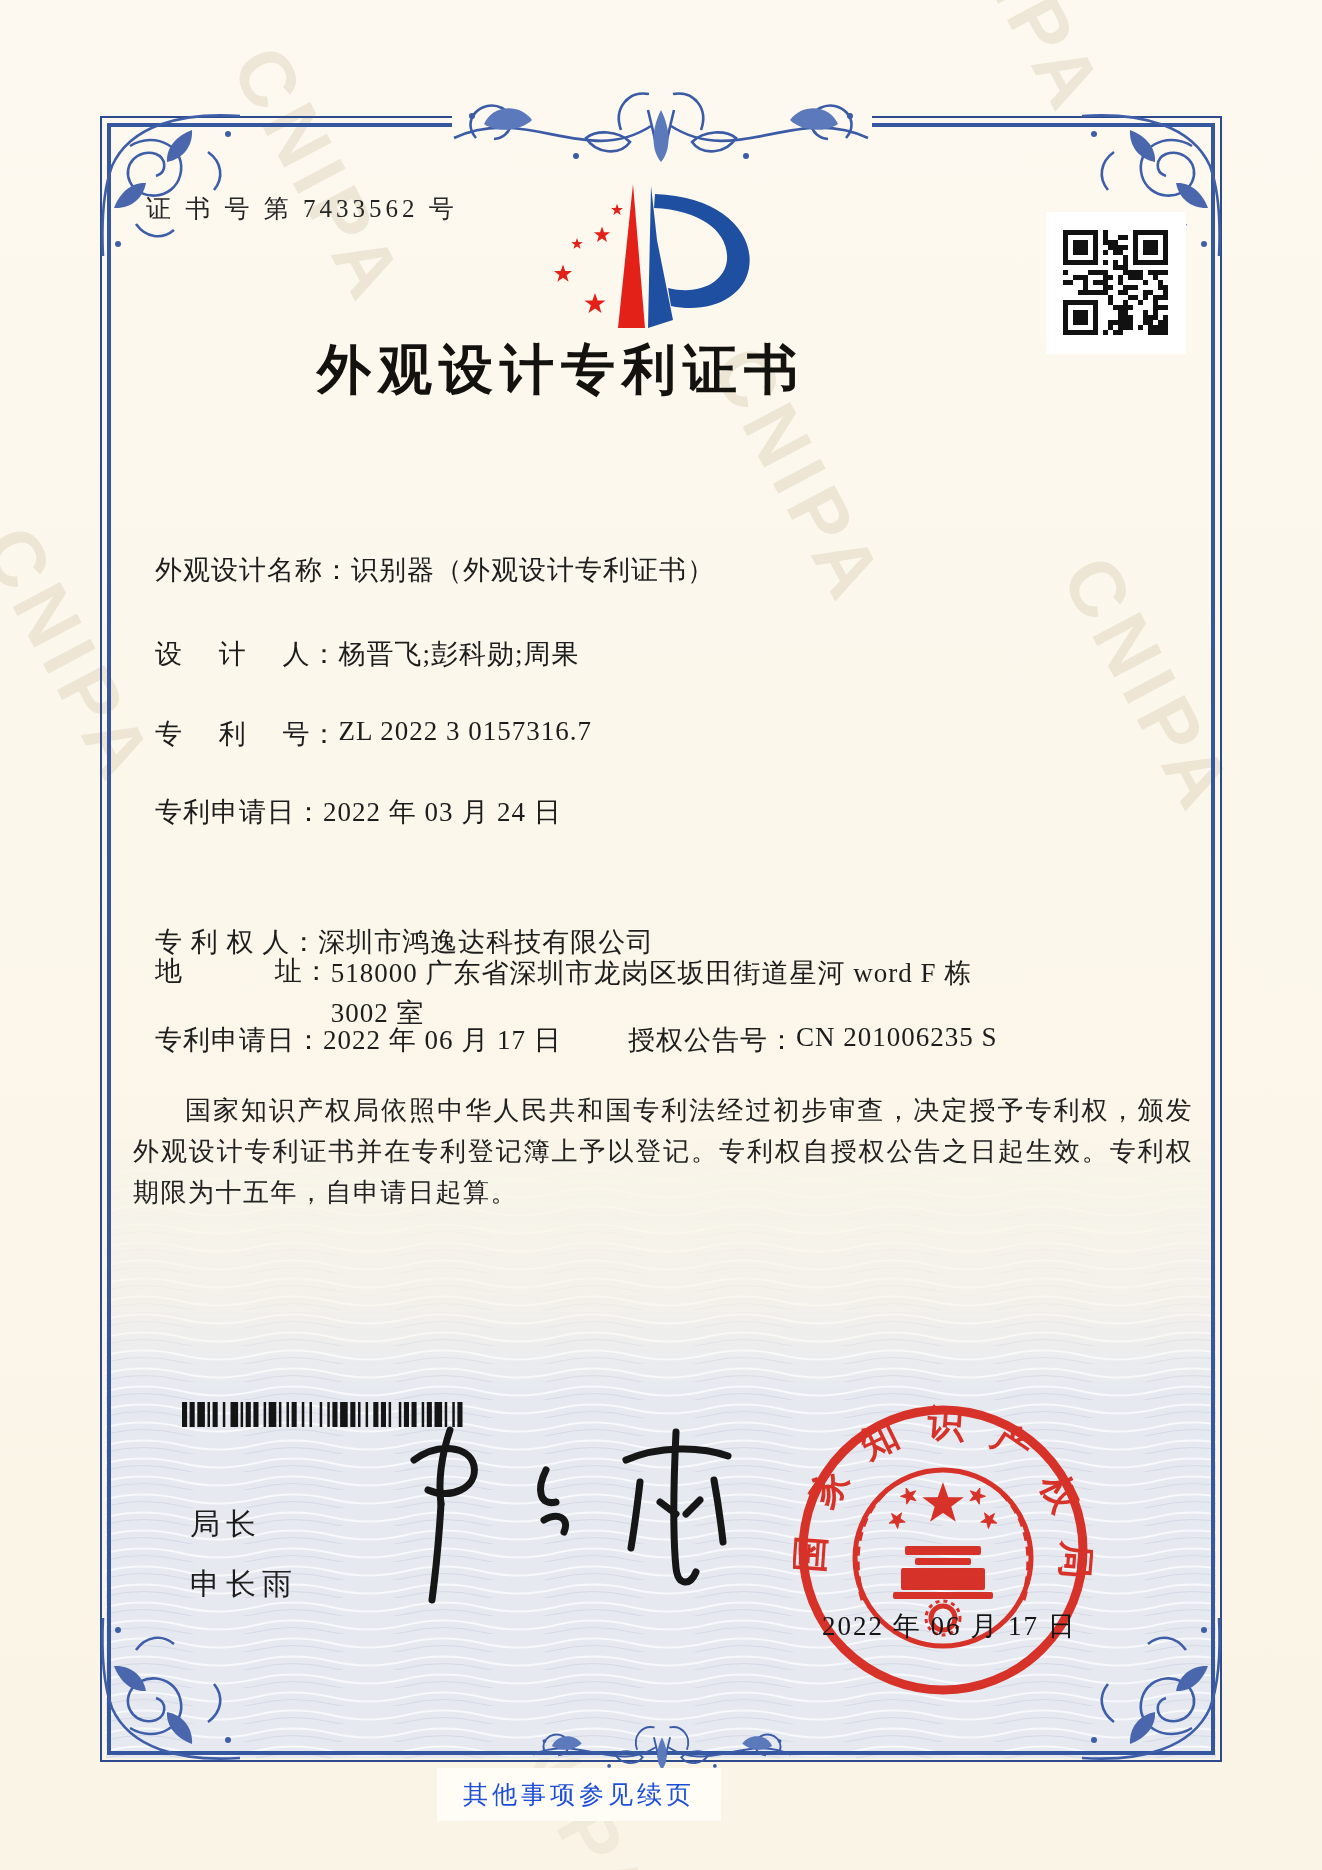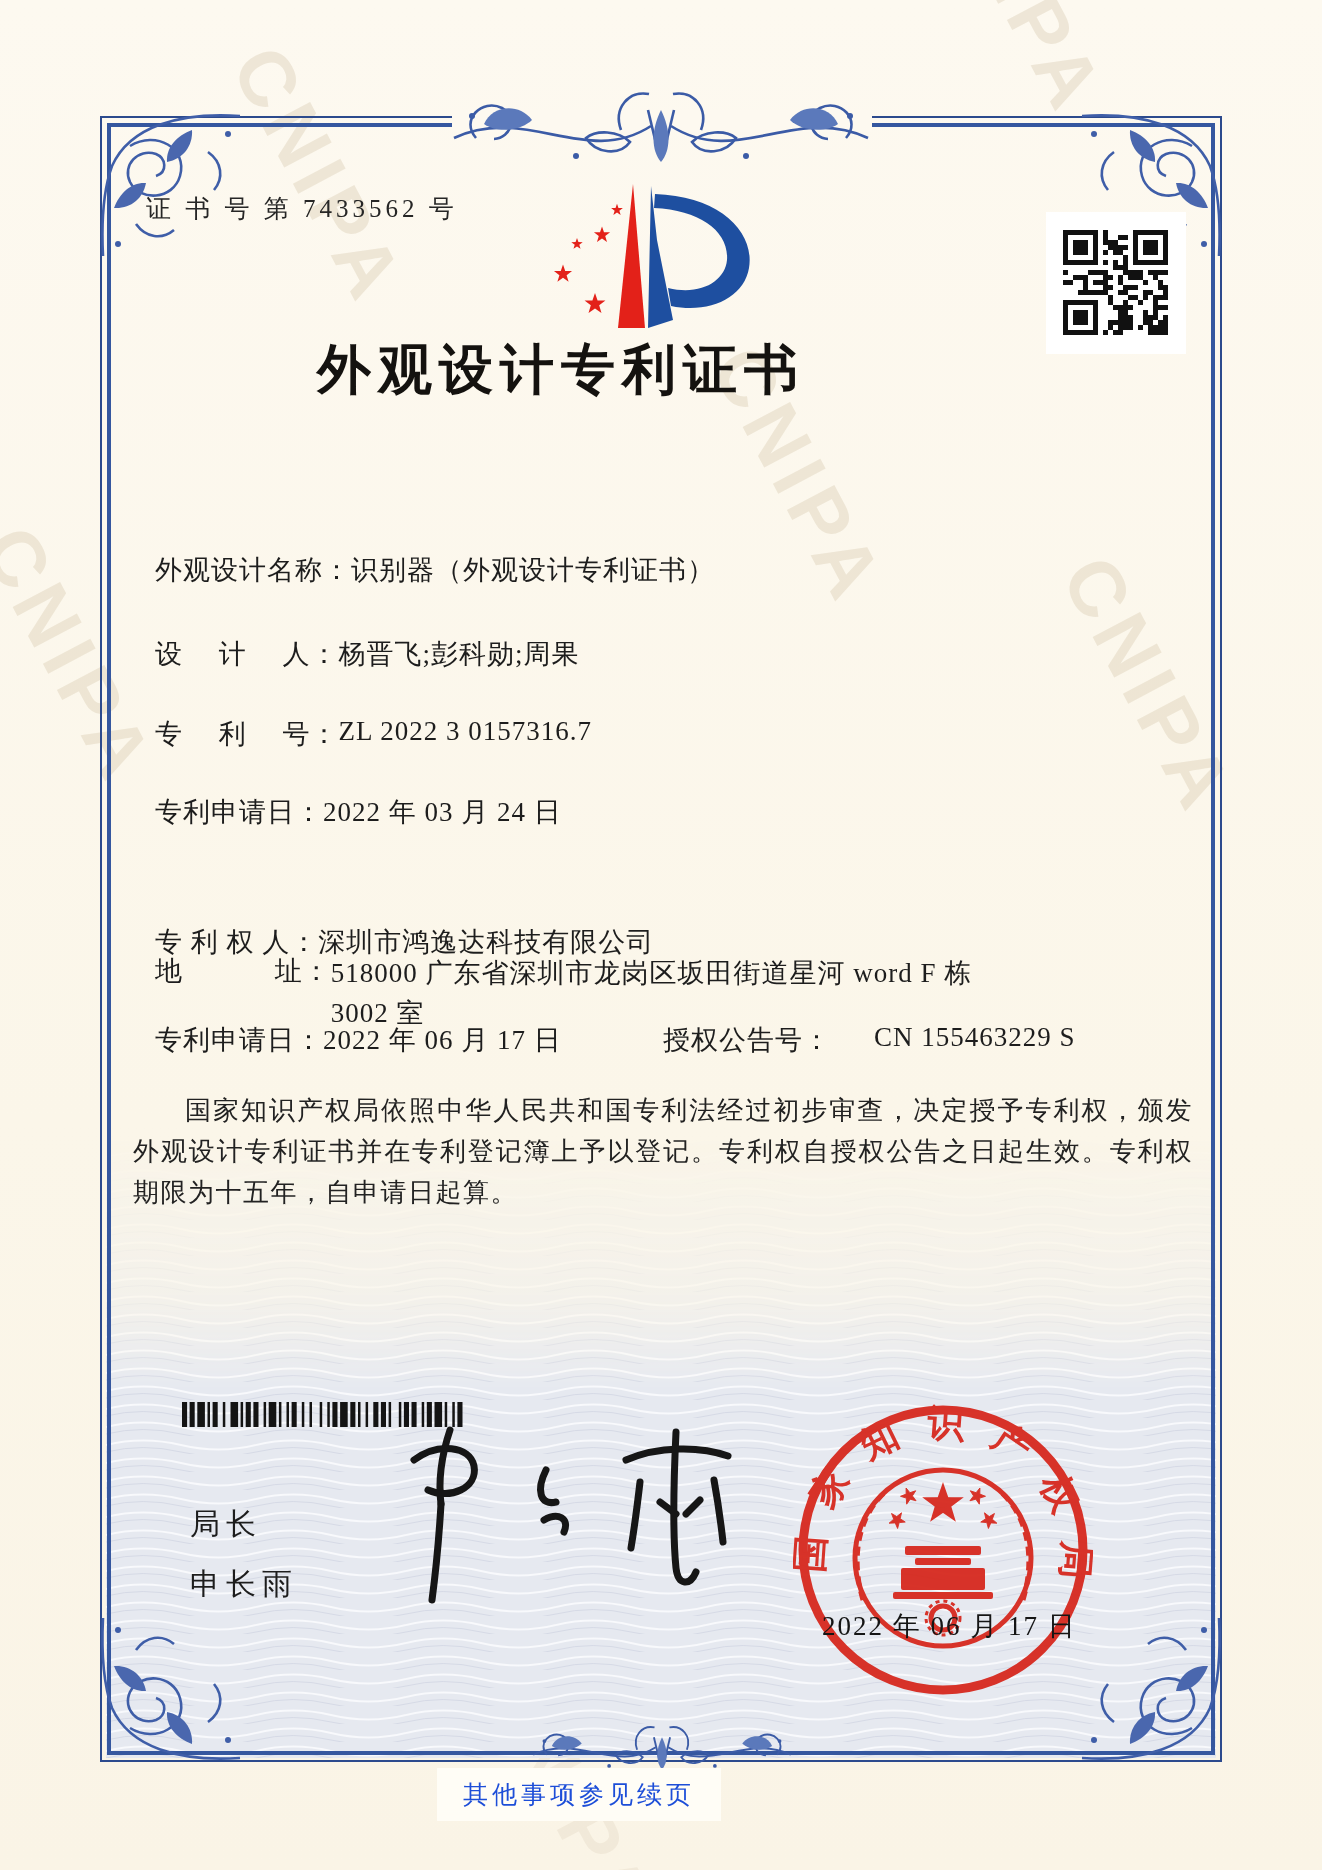"授权公告号：" .grant2 { gap: 43px -> none; left: 663px -> 628px }
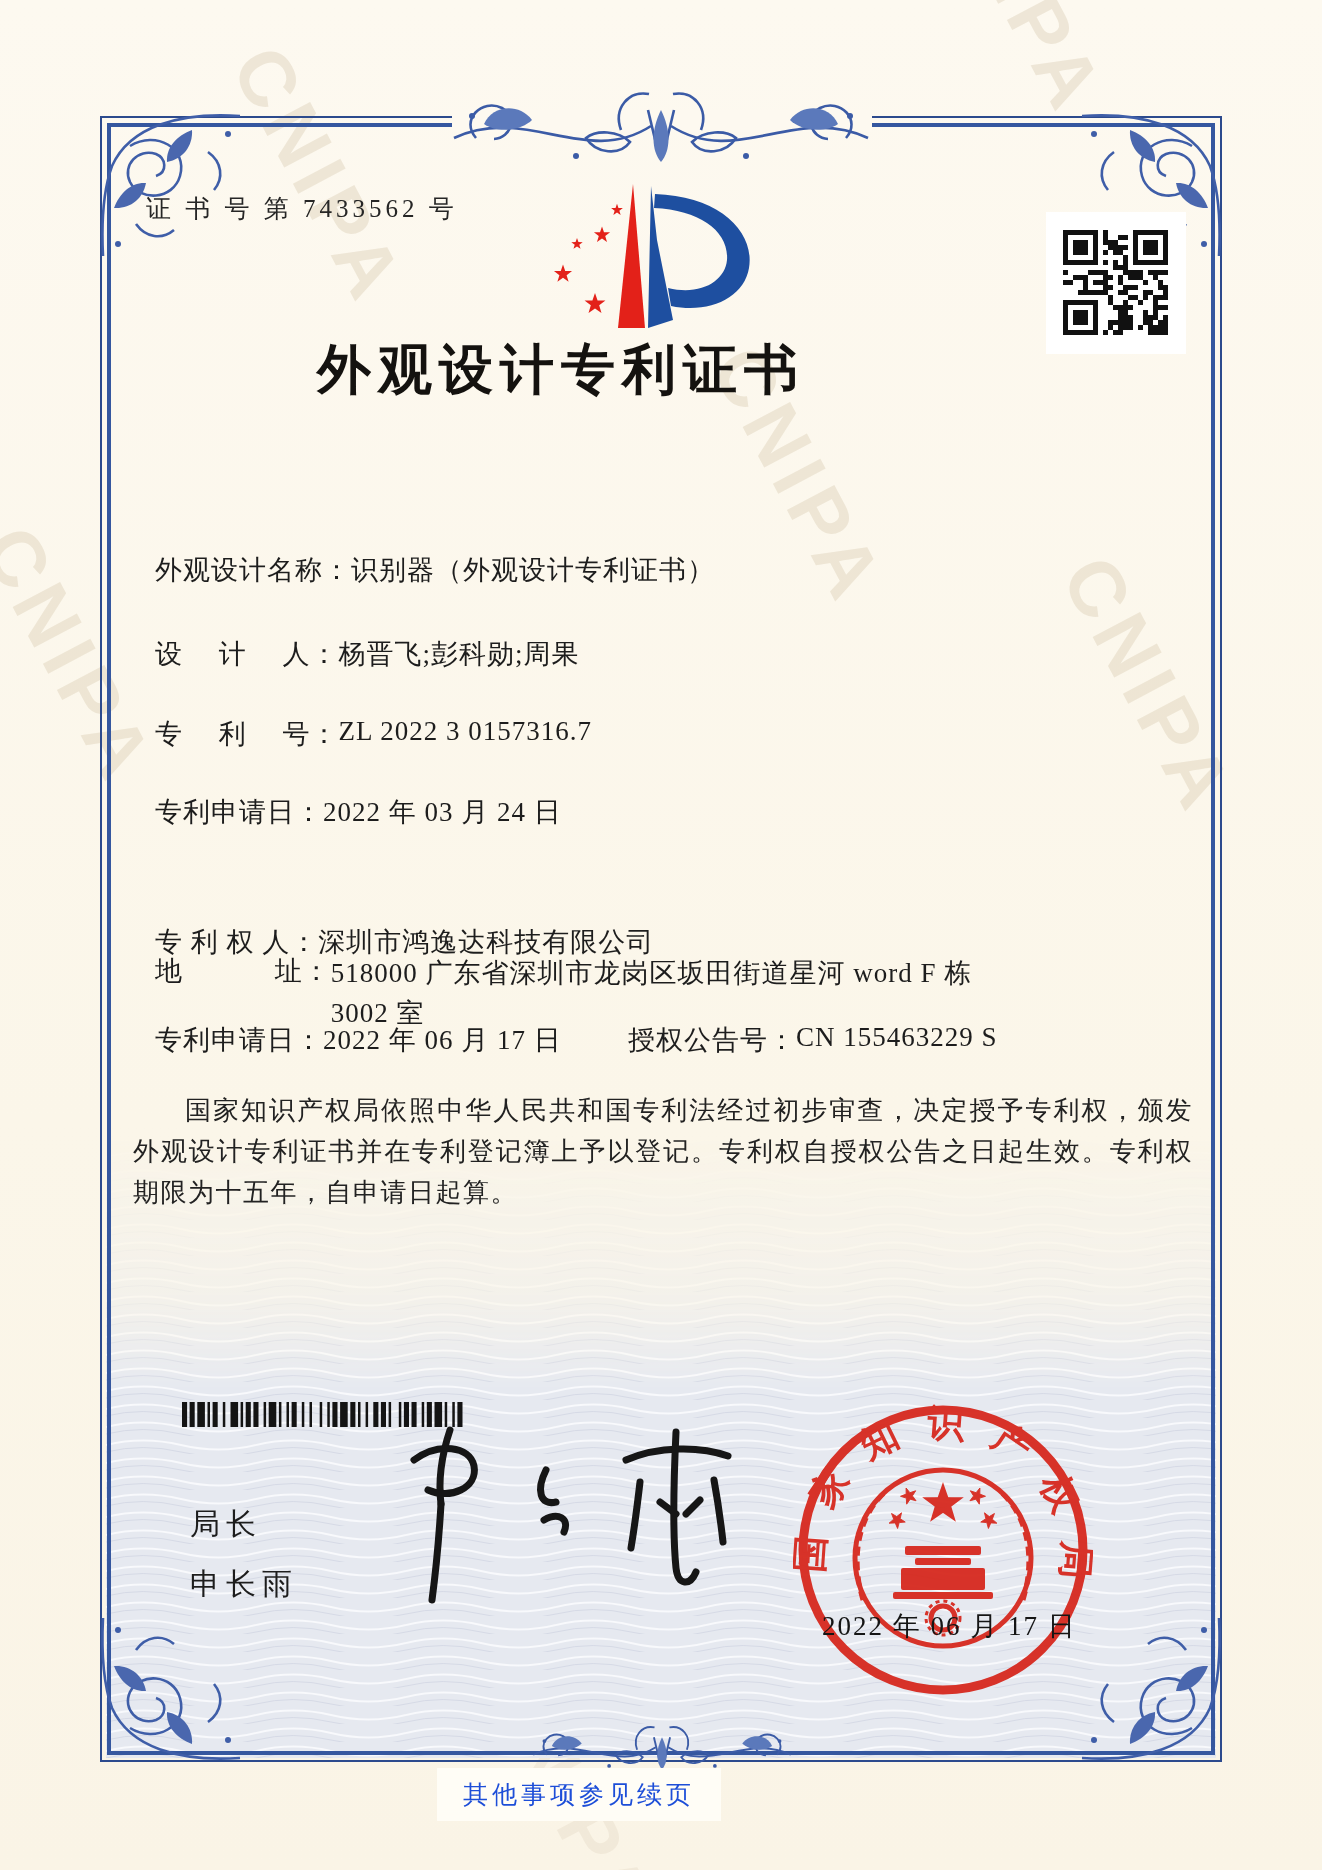"CN 155463229 S" span.f-value { text: 155463229 -> 201006235 }
